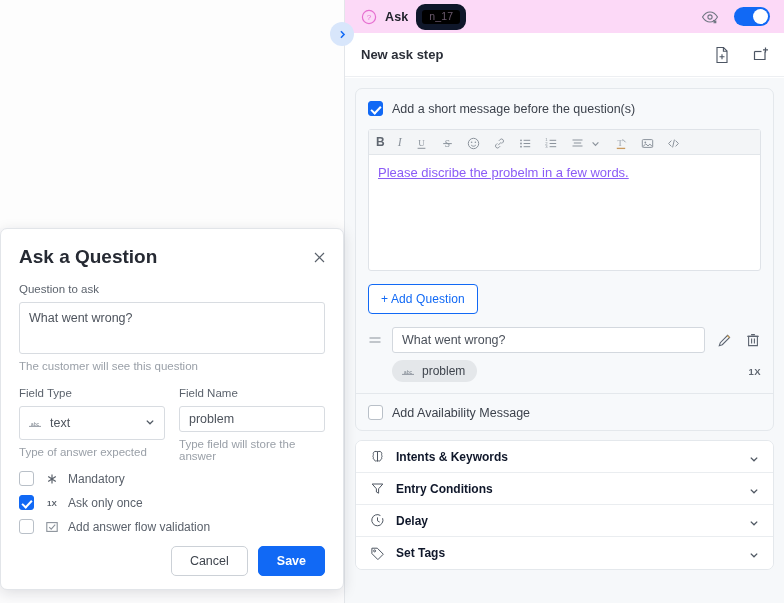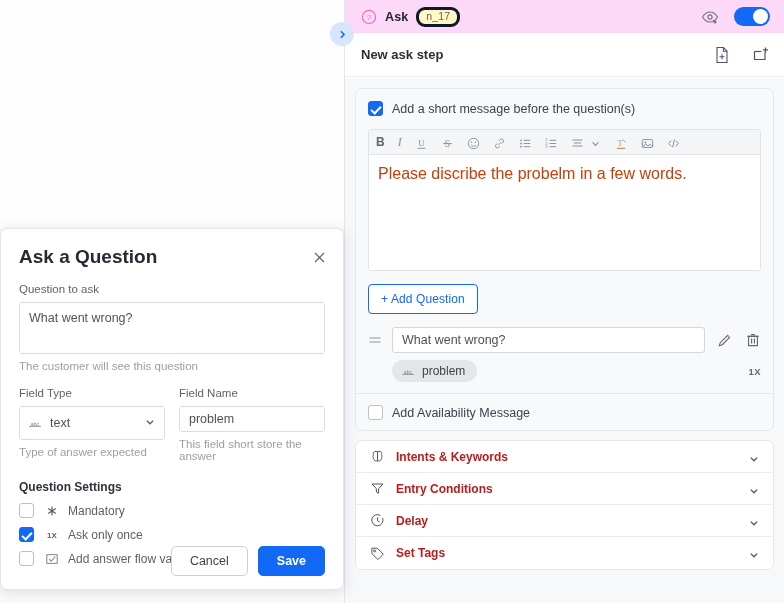"n_17" .ph-badge { background: #fef9c3 -> #000000; border: 3px solid #0f172a -> 6px solid #0f172a }
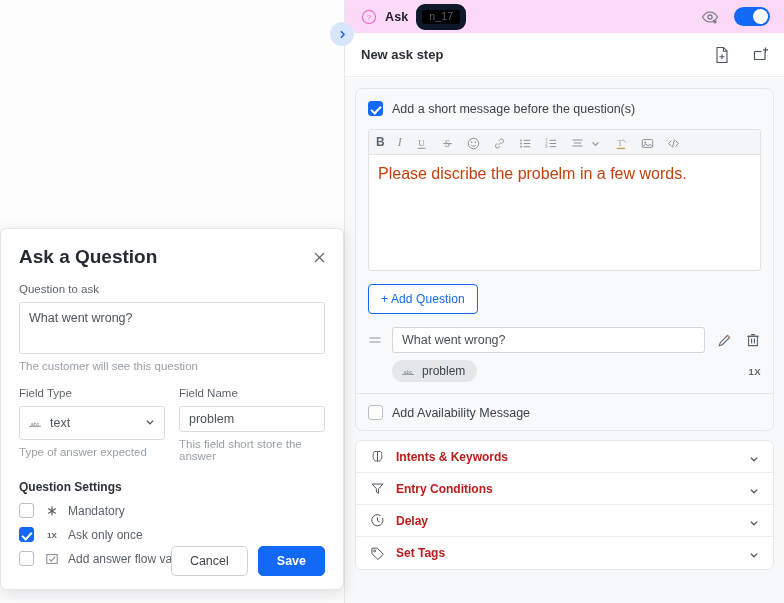"Please discribe the probelm in" .ed-area { color: #c2410c -> #8b5cf6; font-size: 16px -> 13px; text-decoration: none -> underline }
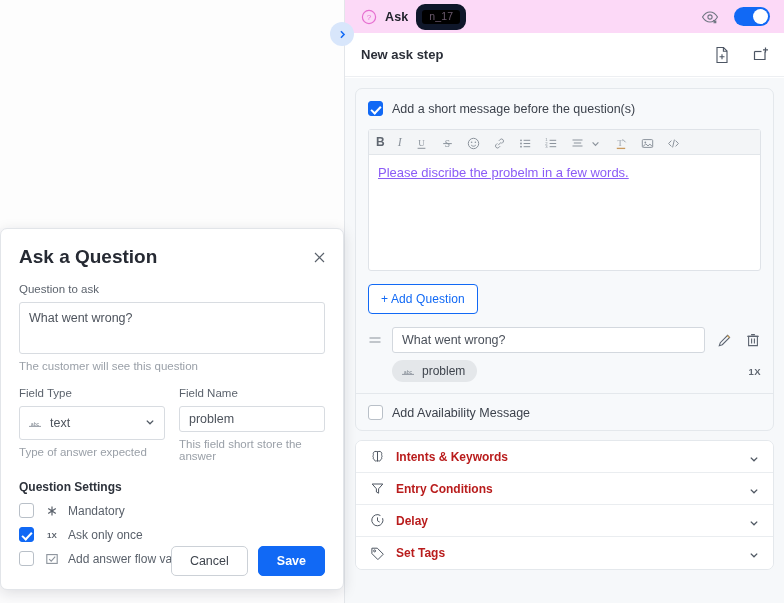"This field short store the" div.fld-hint { text: This field short -> Type field will }
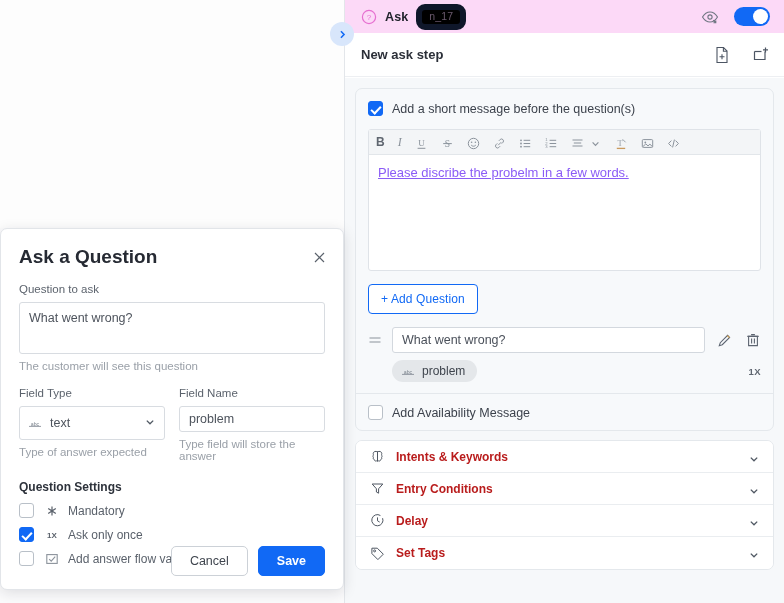"Intents & Keywords" .acc-label { color: #b91c1c -> #0f172a }
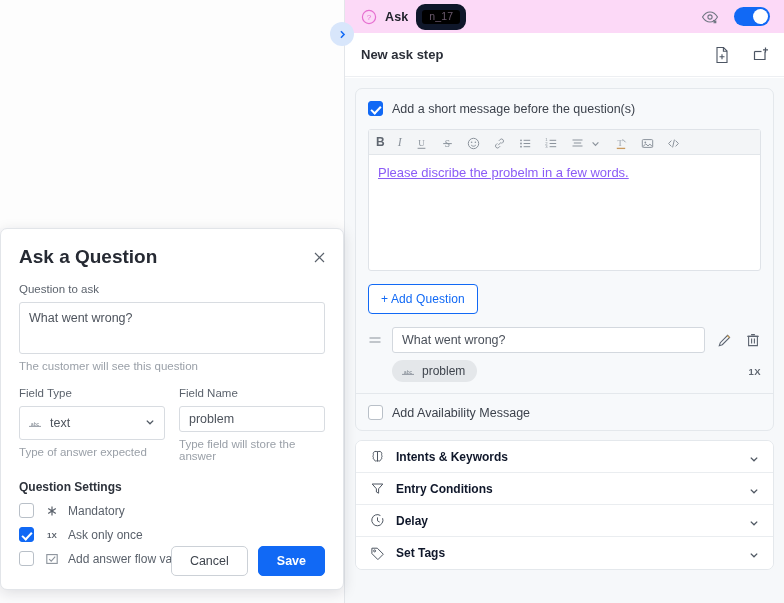"Question Settings" div.sect-title { html: <div>Question Settings</div> -> none }
